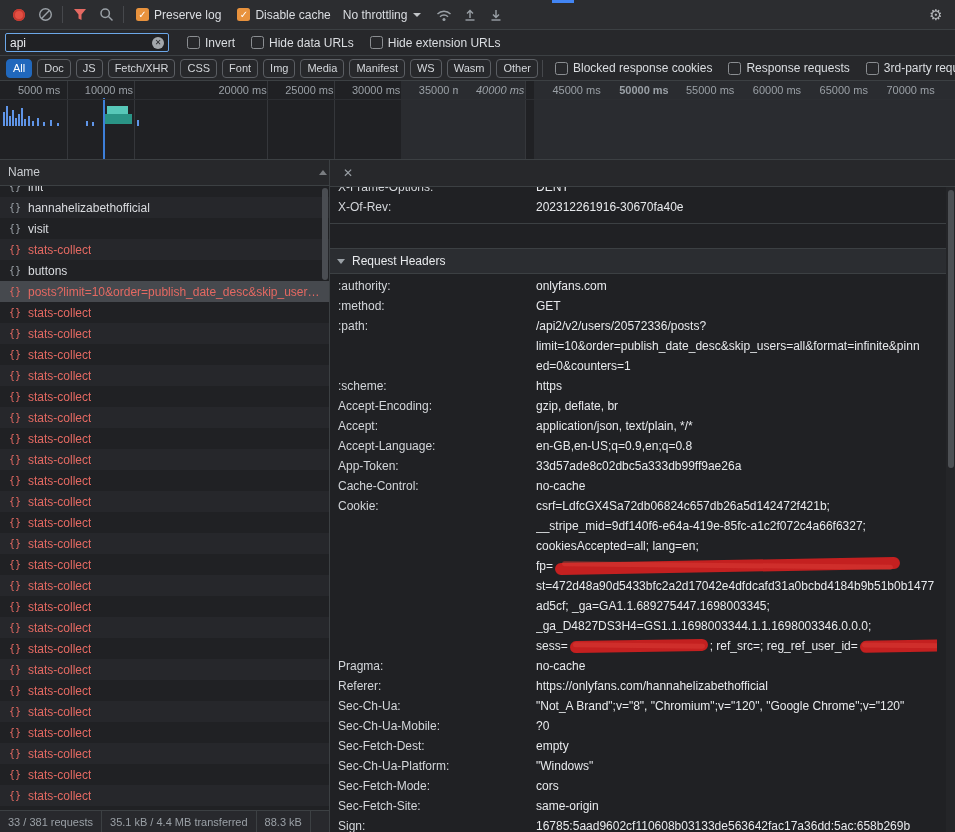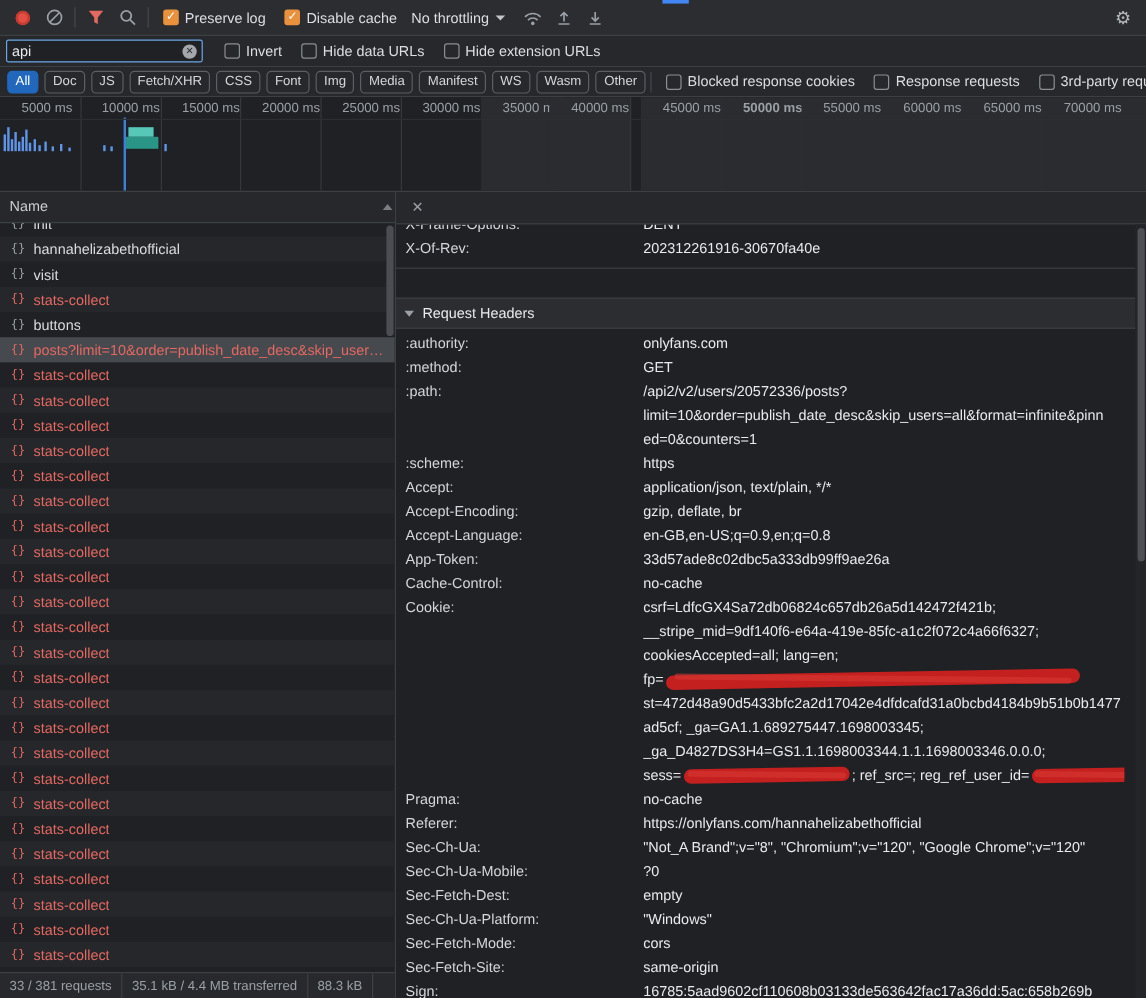"15000 ms" div.tcol { html: <div> <span>15000 ms</span> </div> -> none }
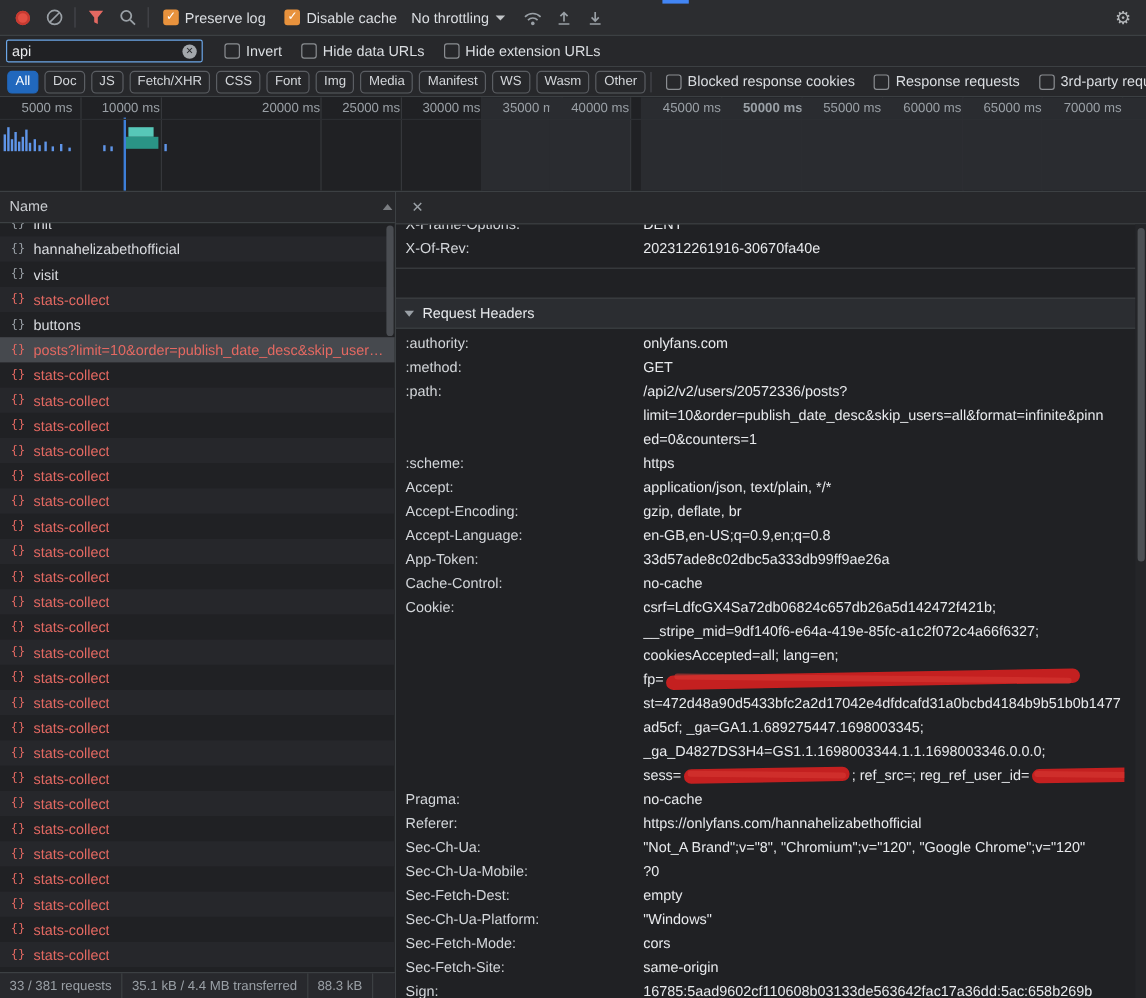"40000 ms" div.tcol { font-style: none -> italic }
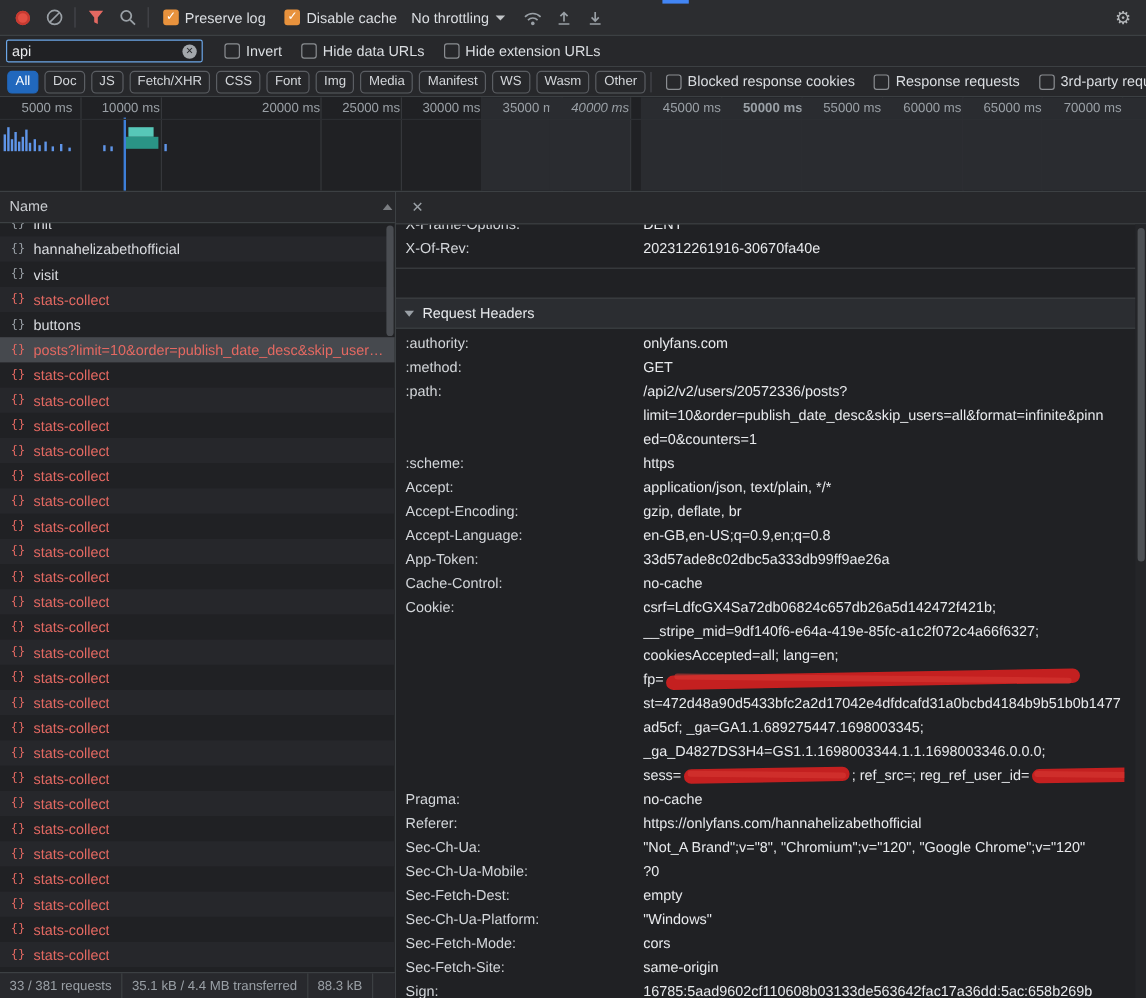"Accept:" div.hrow { order: before "Accept-Encoding:" -> after "Accept-Encoding:" }
